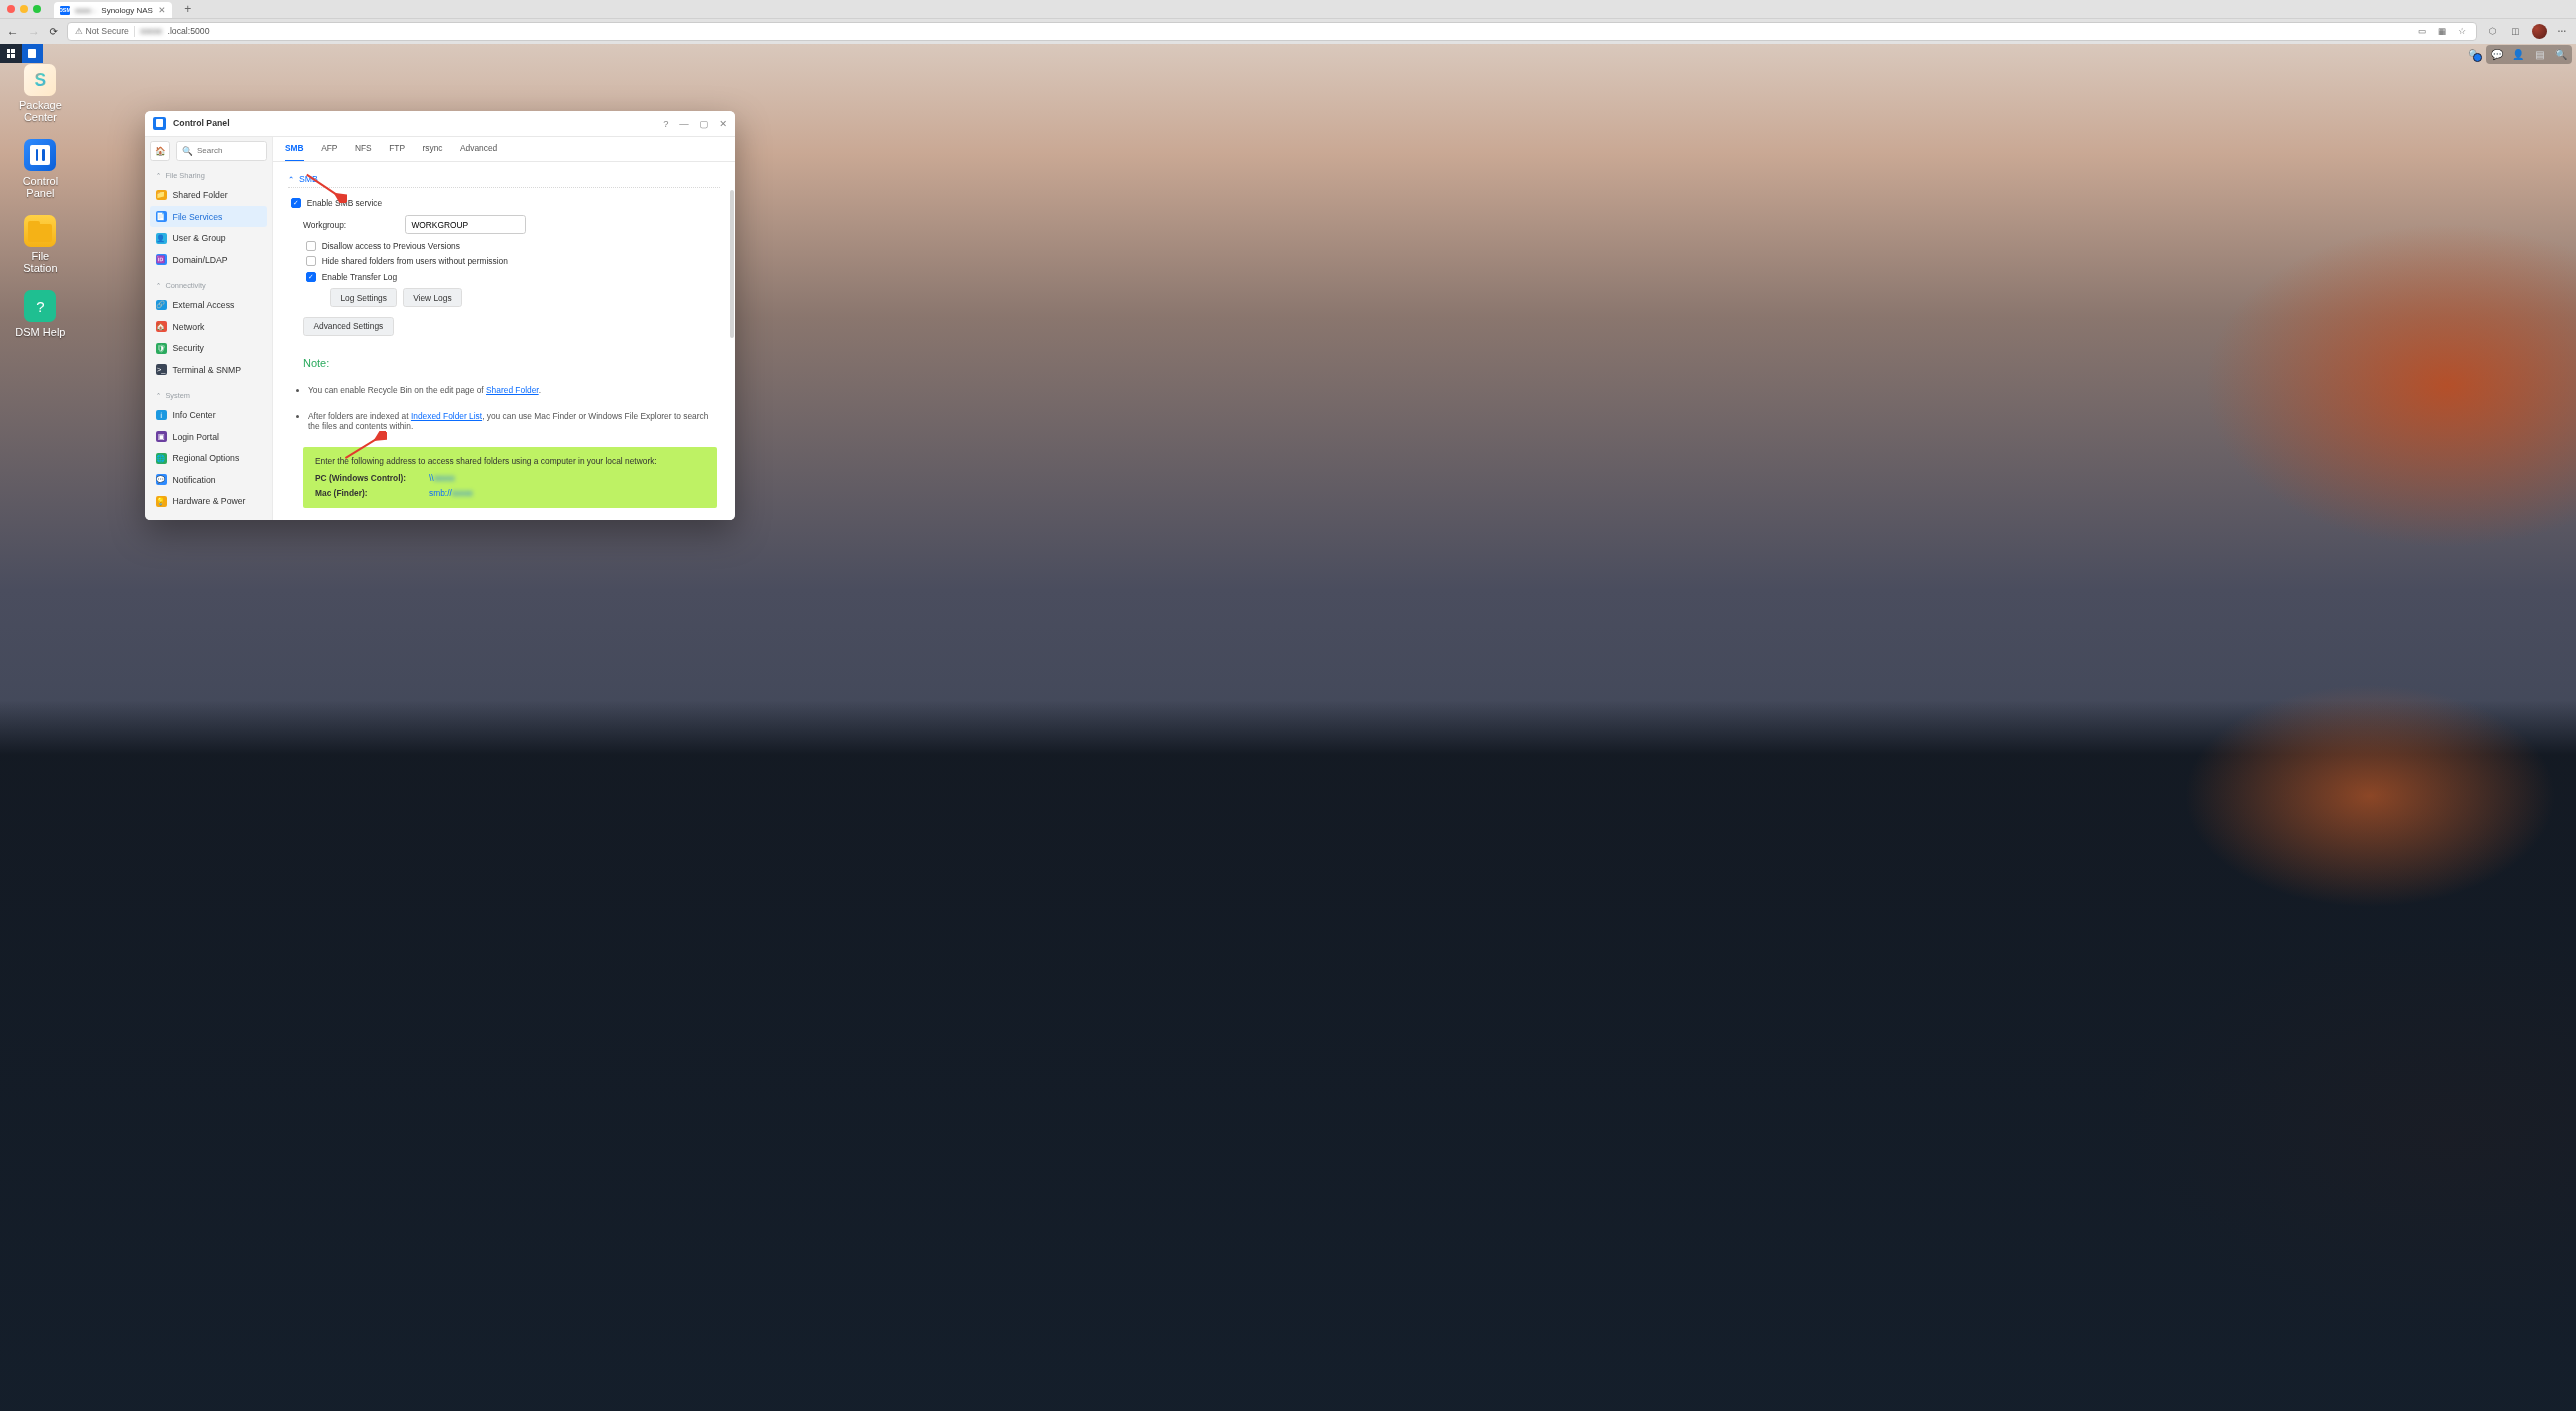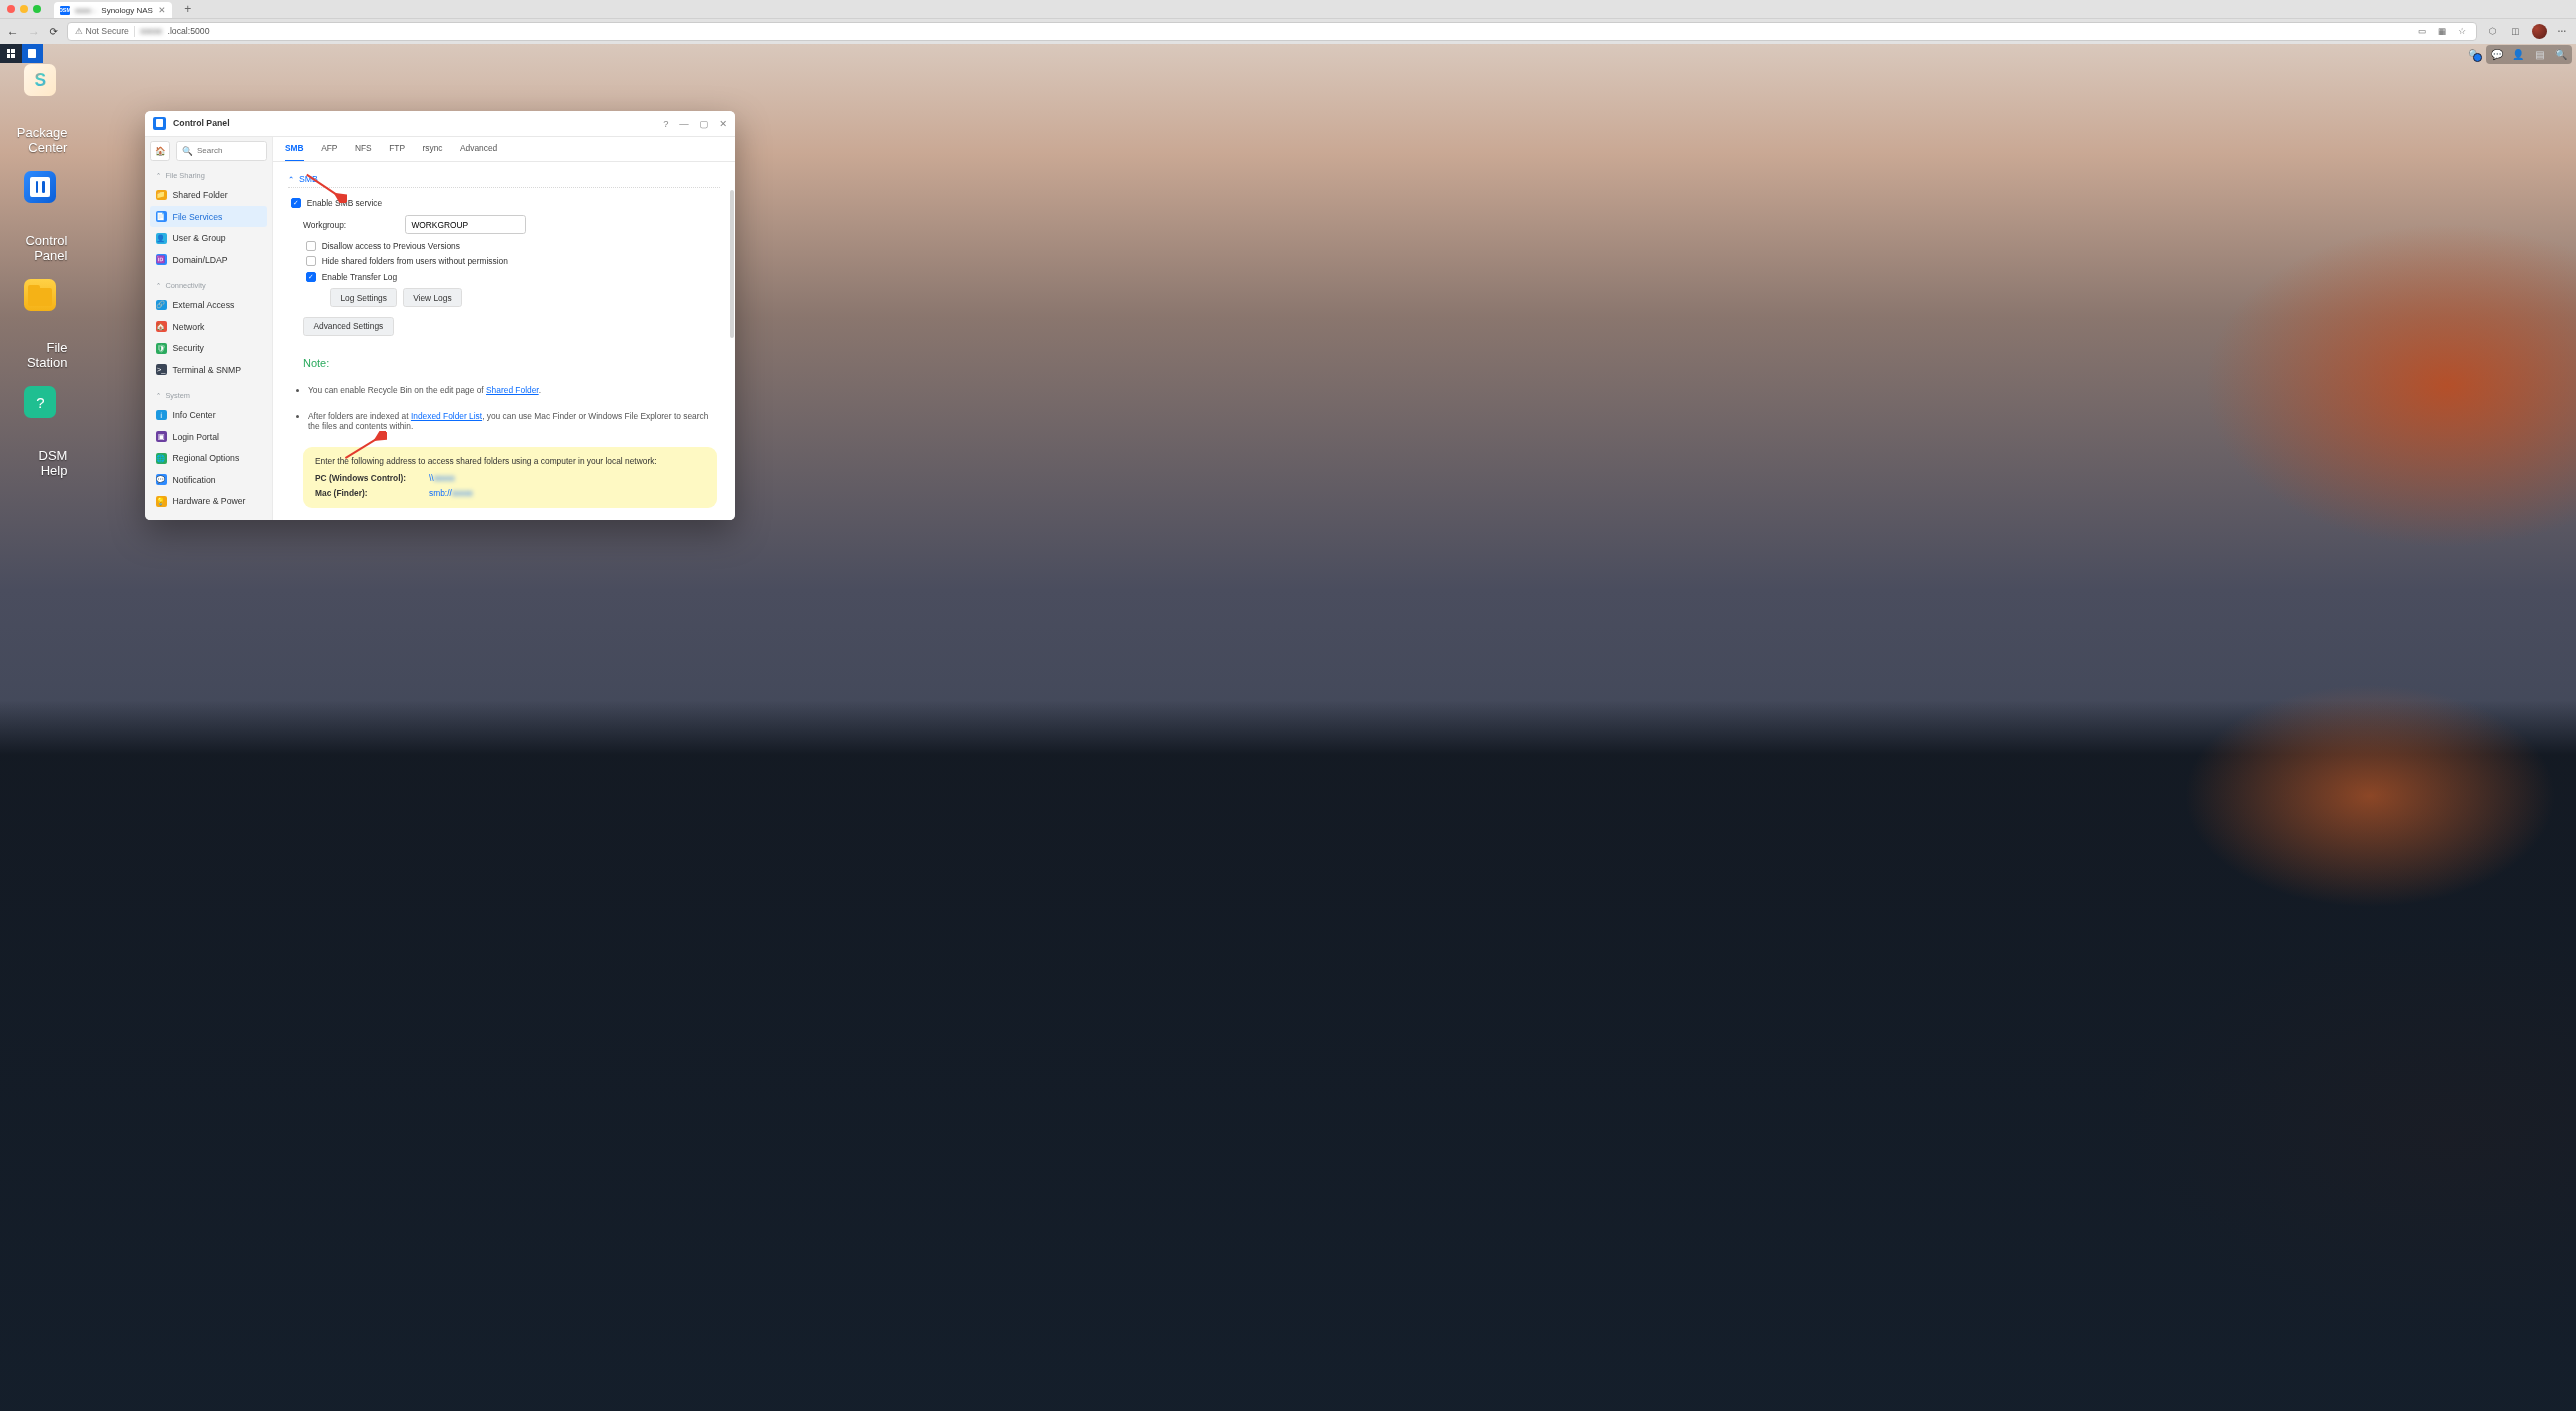"Package Center" .dicon .label { font-size: 13px -> 11px; margin-top: 26px -> none; text-align: right -> center }
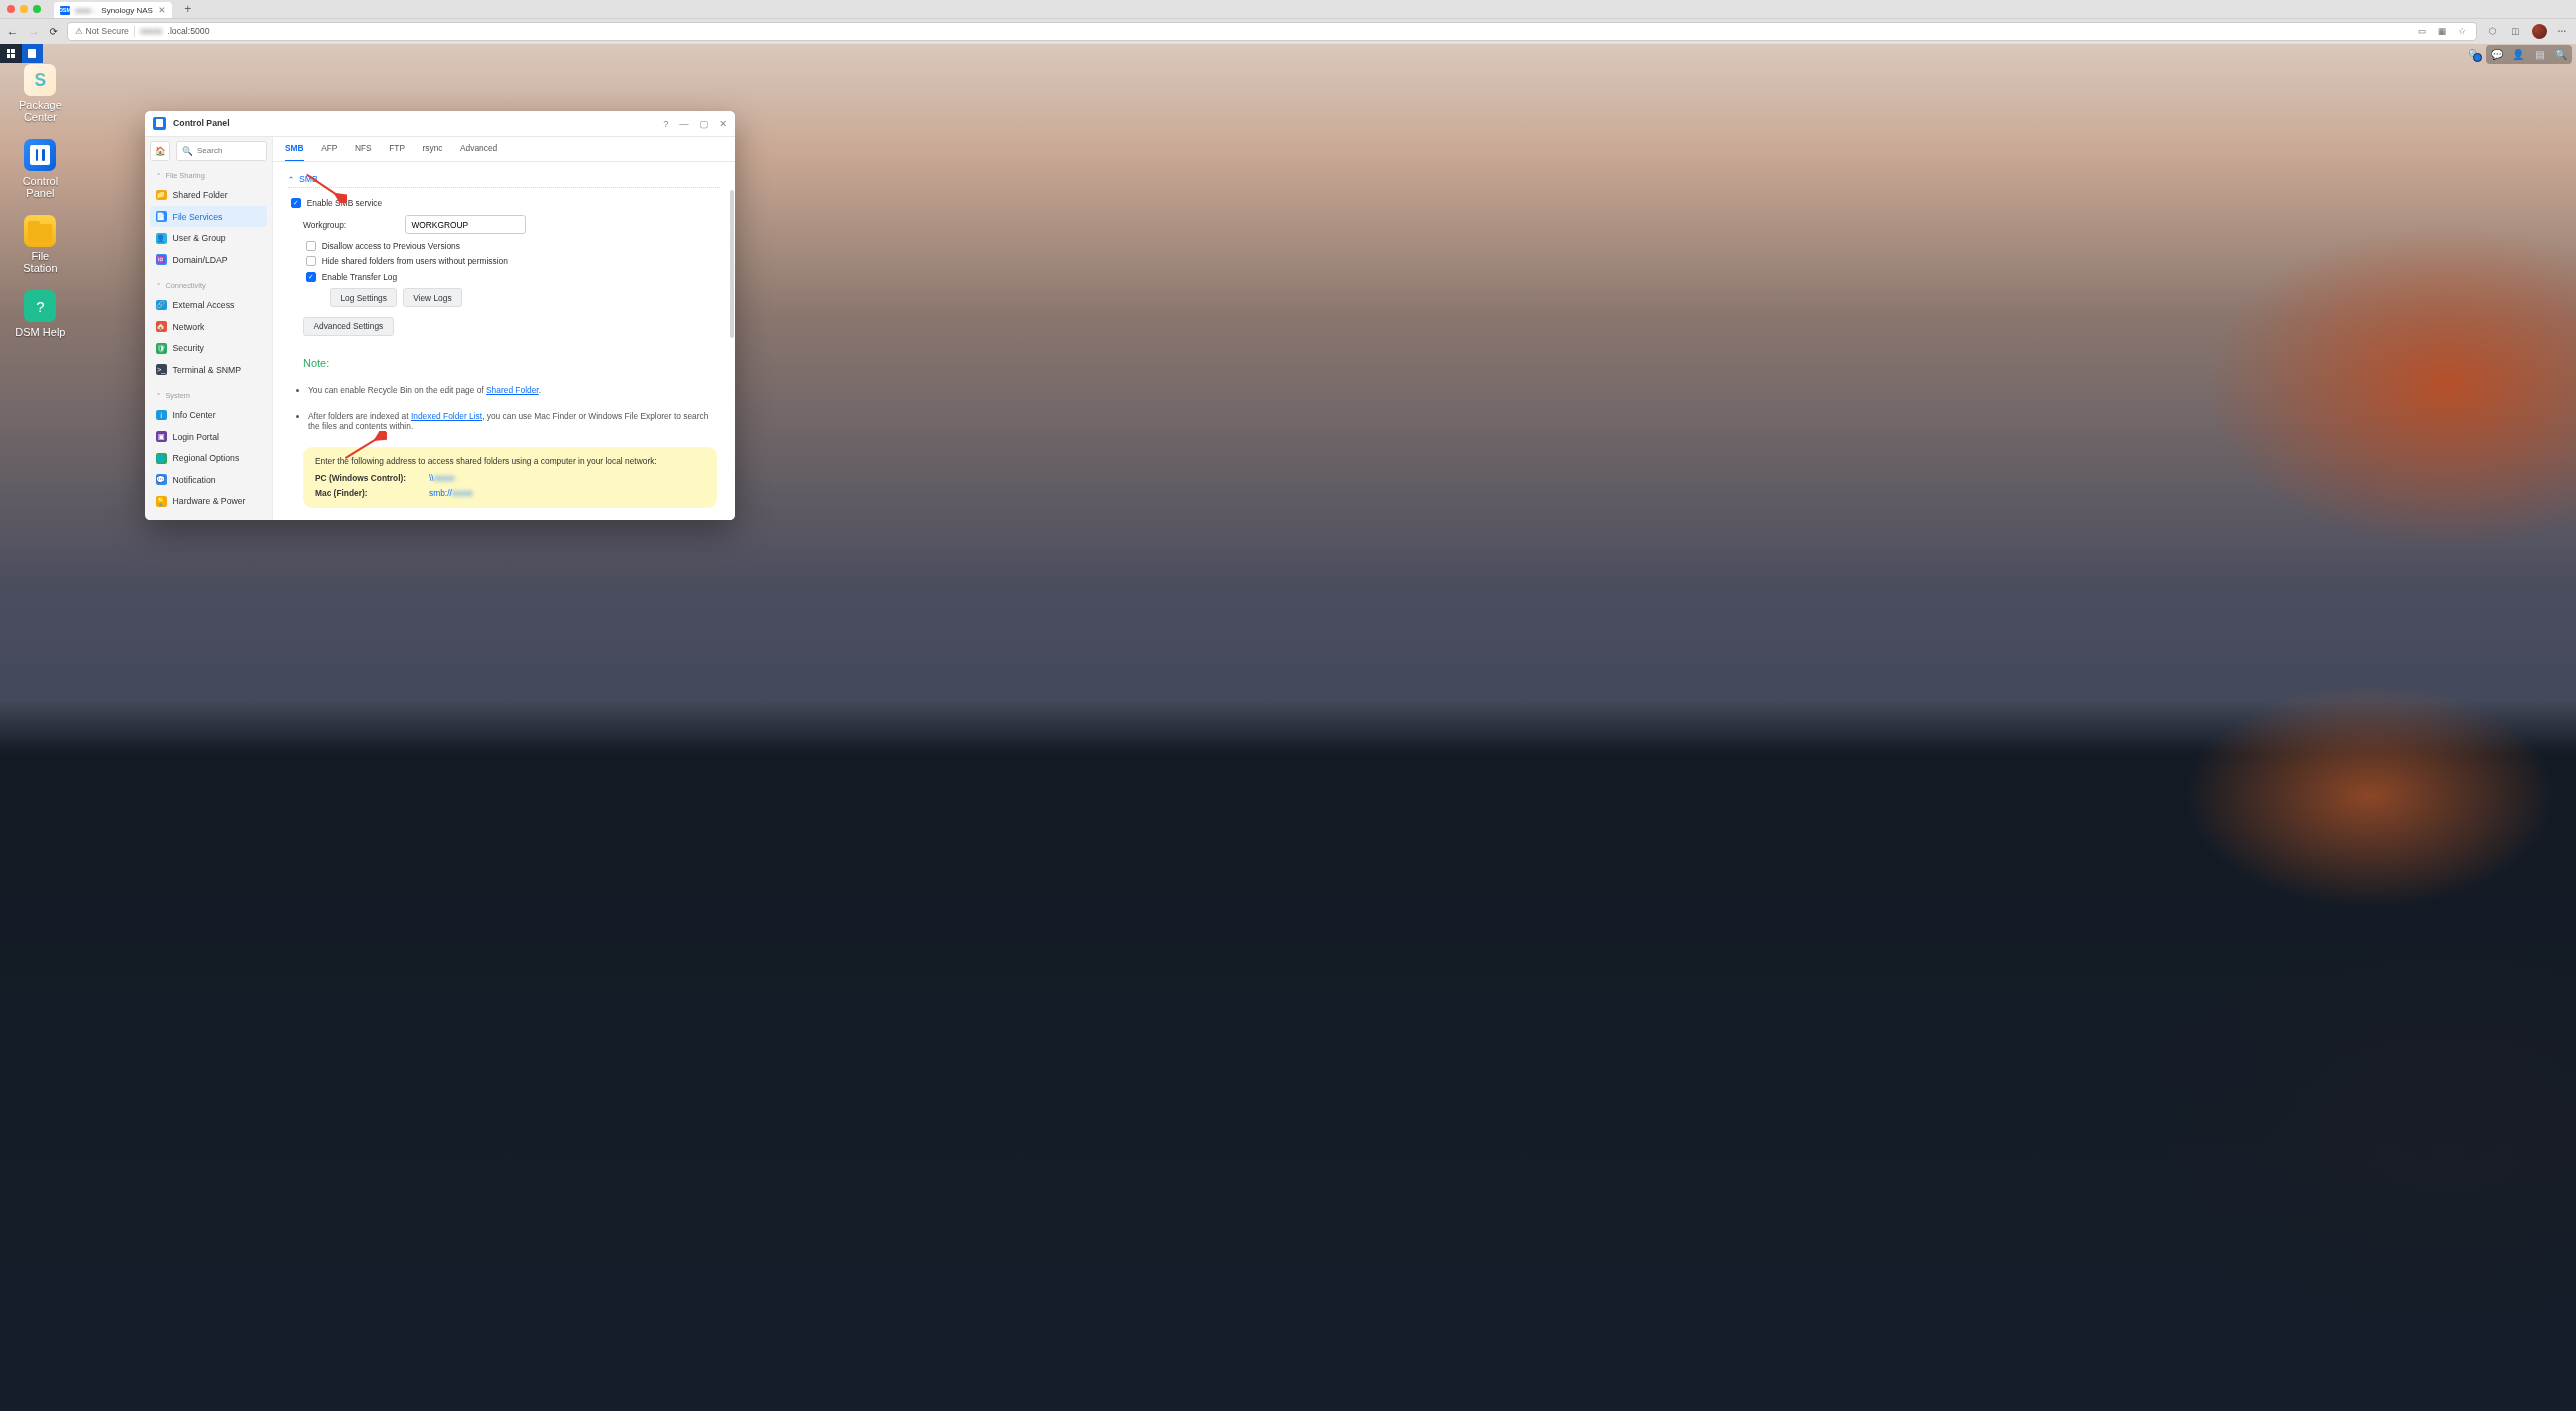"Enter the following address to" .info-box { background: #fef9c3 -> #bef264; border-radius: 9px -> 2px }
